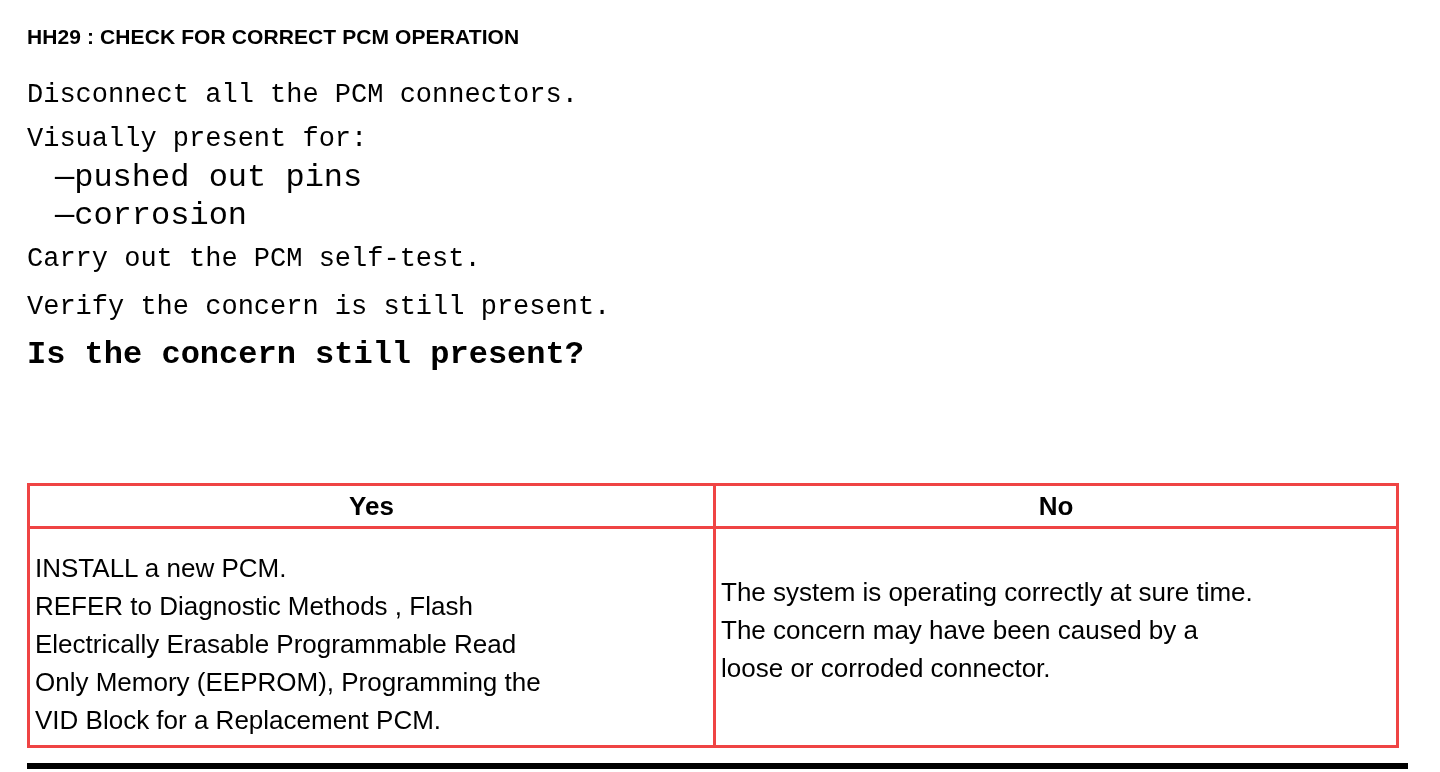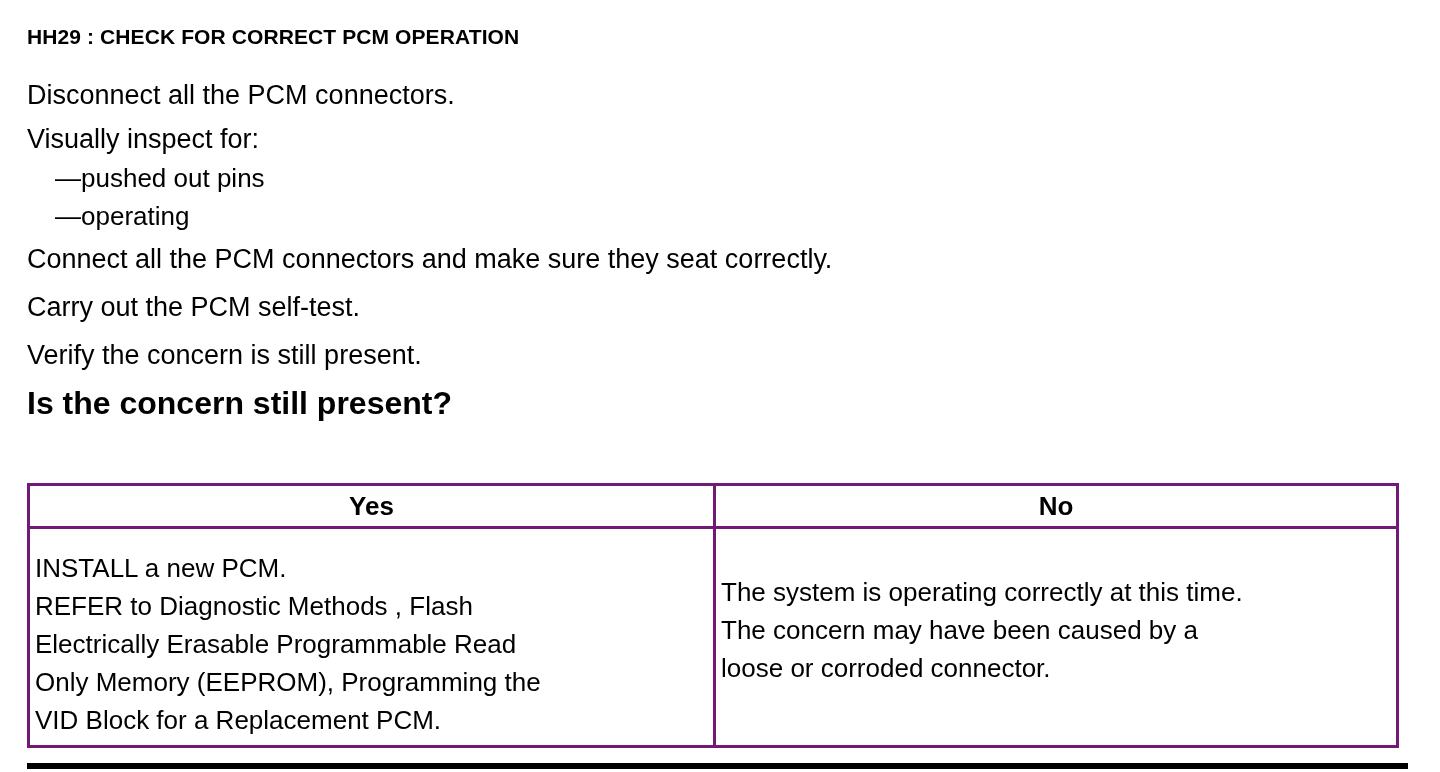"Disconnect all the PCM connectors." .instructions { font-family: none -> Liberation Mono, monospace }
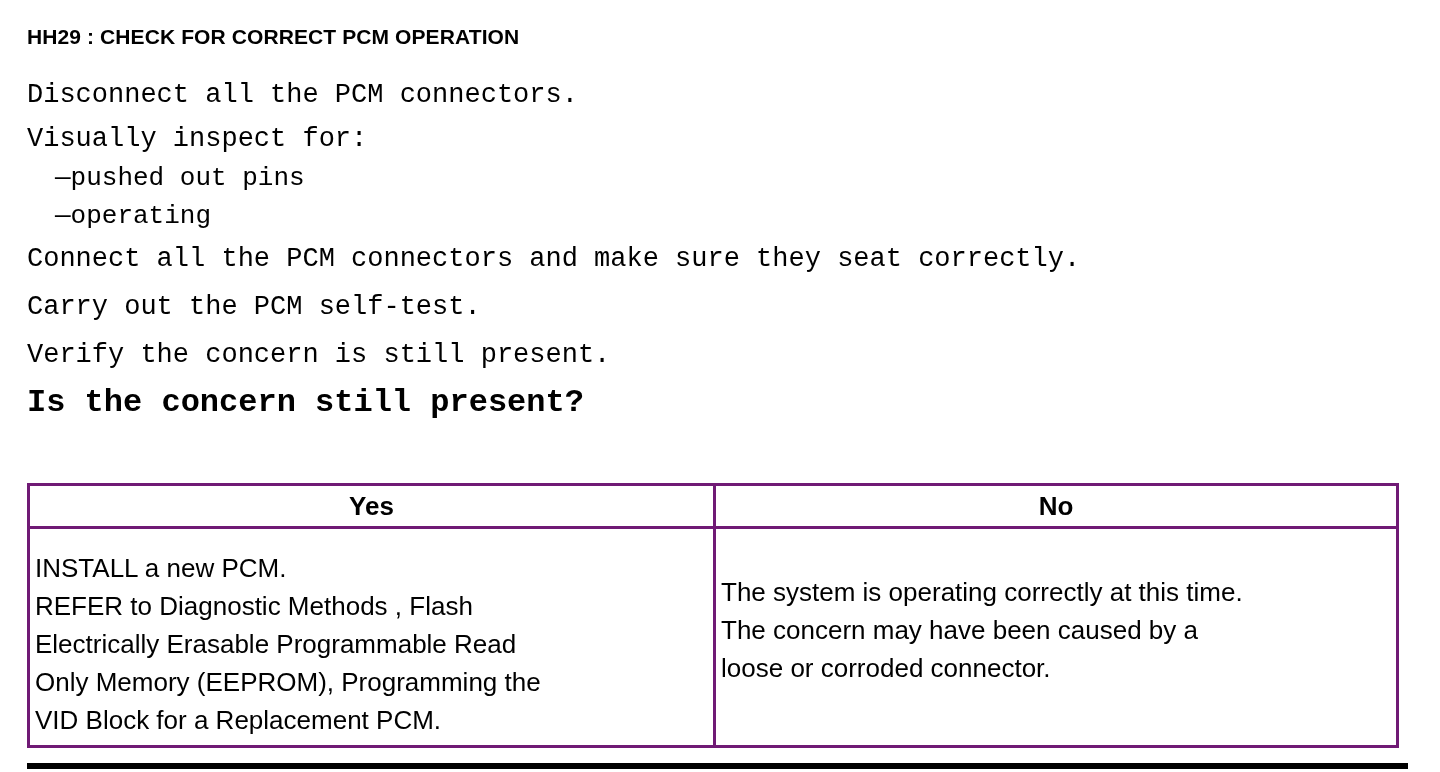"Visually inspect for:" div.instr-line { text: inspect -> present }
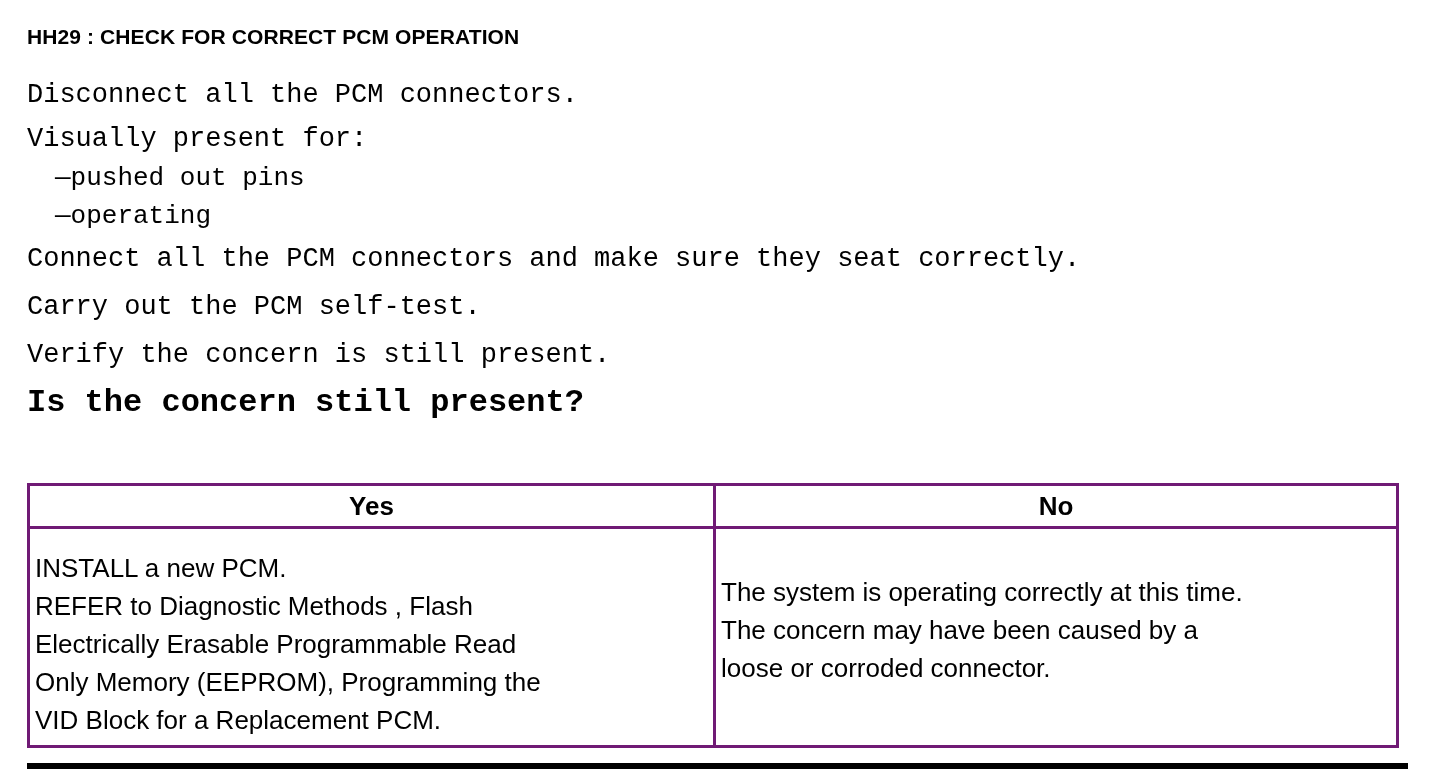"—pushed out pins" .instr-line.dash { font-size: 26px -> 32px }
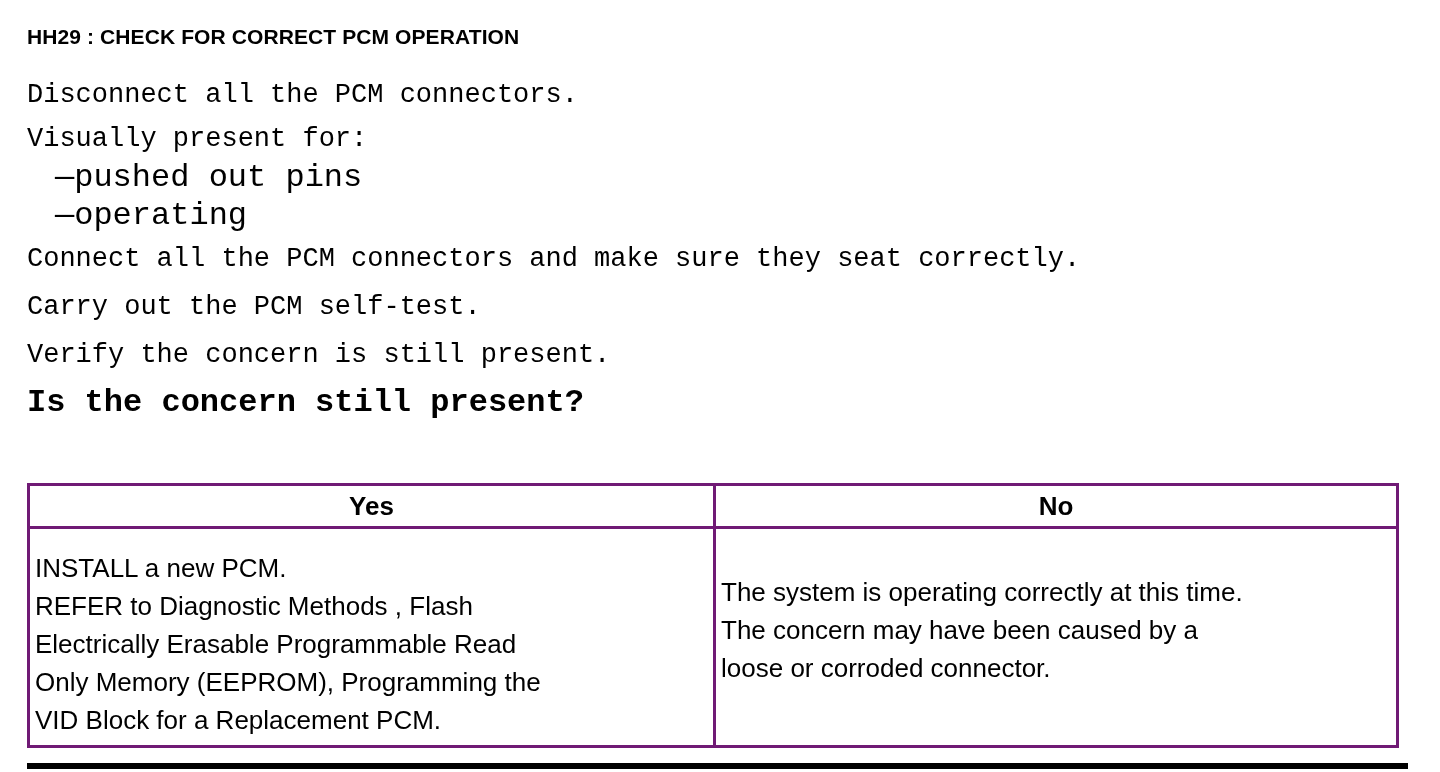"—operating" div.instr-line { text: operating -> corrosion }
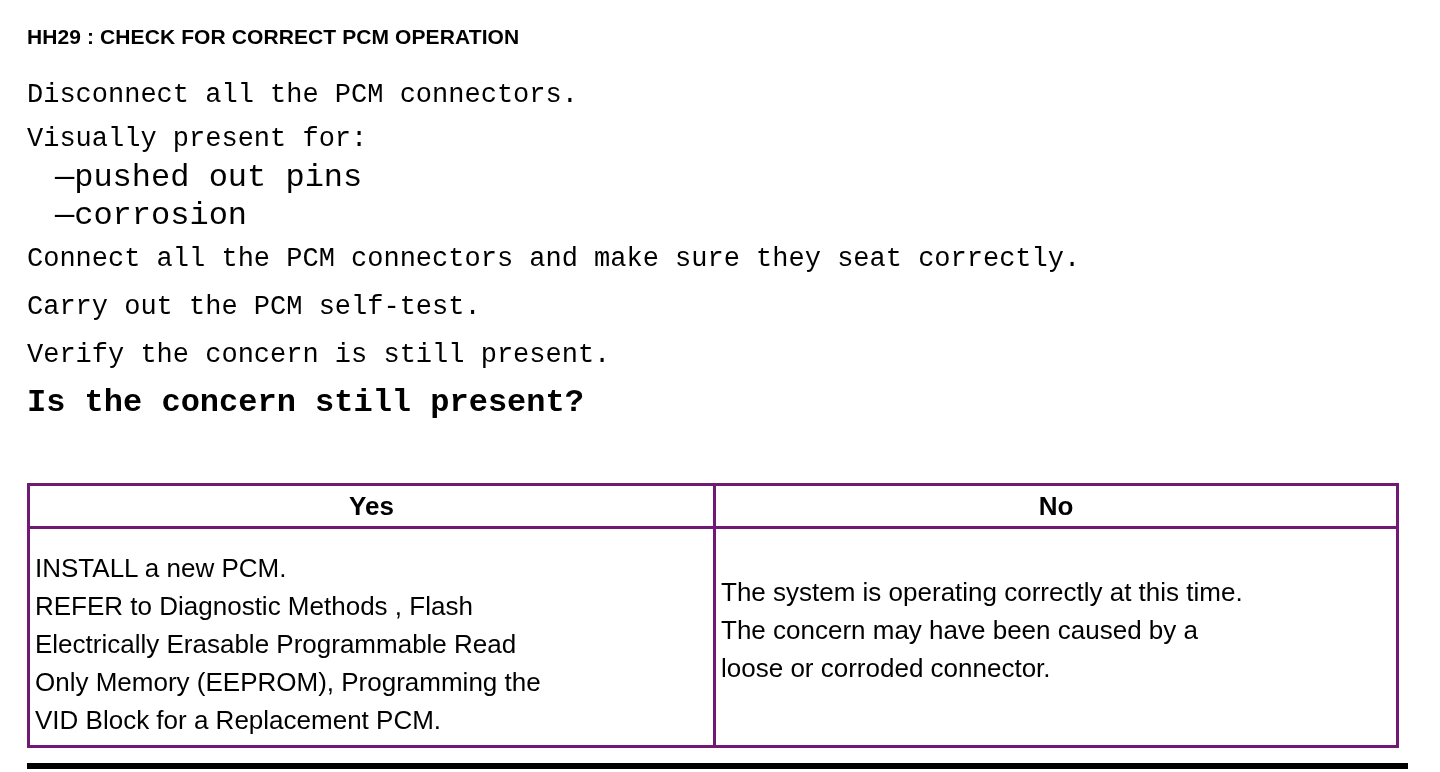"Connect all the PCM connectors" div.instr-line { html: <div>Connect all the PCM connectors and make sure they seat correctly.</div> -> none }
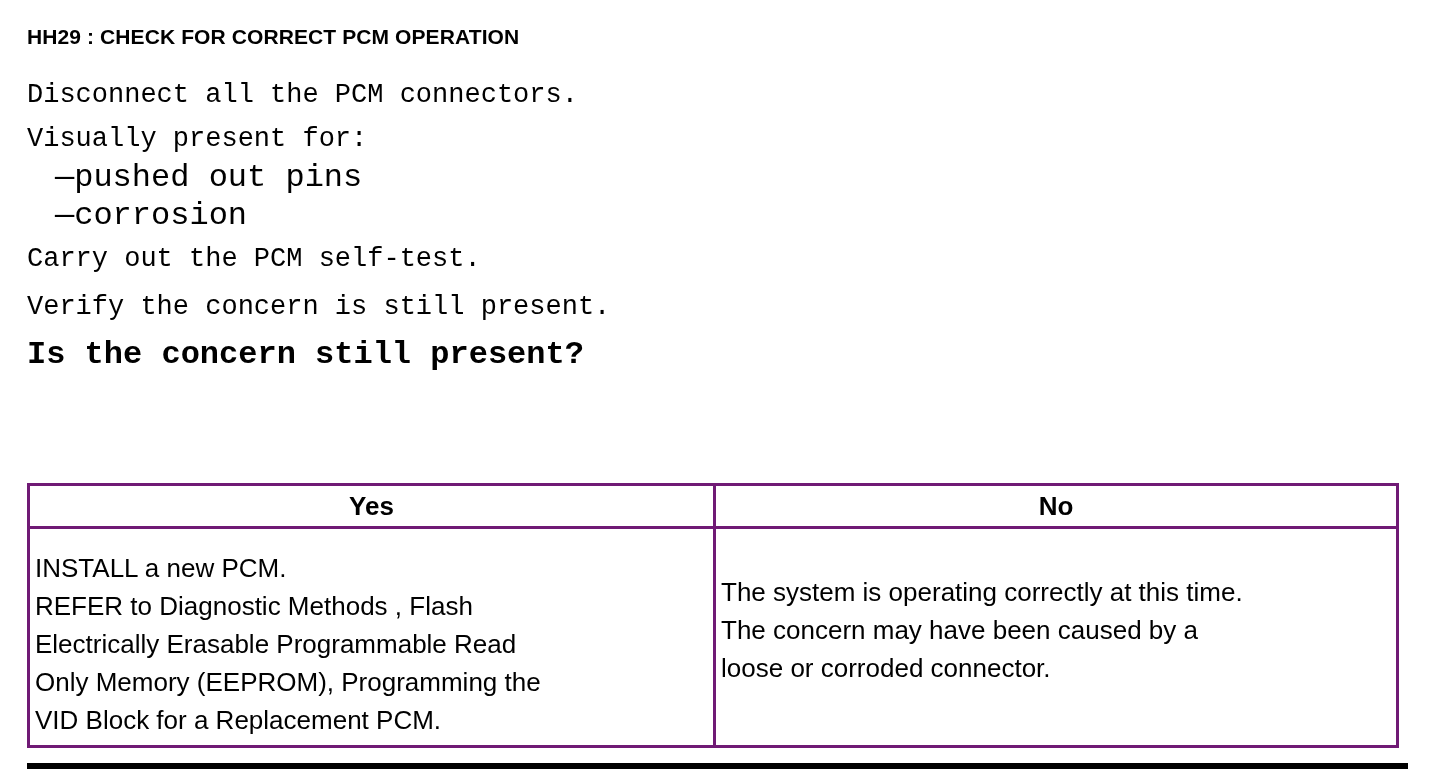"Yes" .decision-table td, .decision-table th { border: 3px solid #701a75 -> 3px solid #ef4444 }
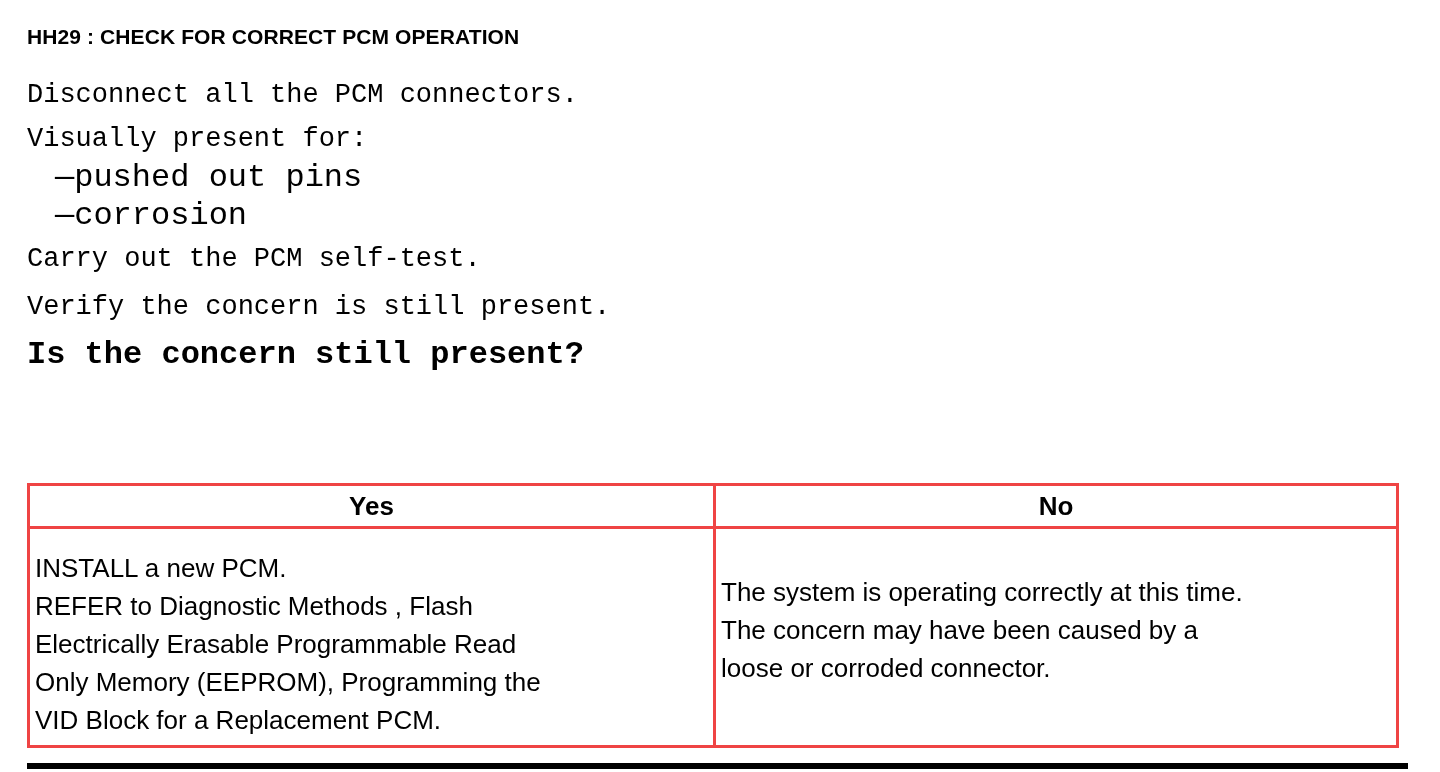"The system is operating correctly" div.cell-line { text: this -> sure }
